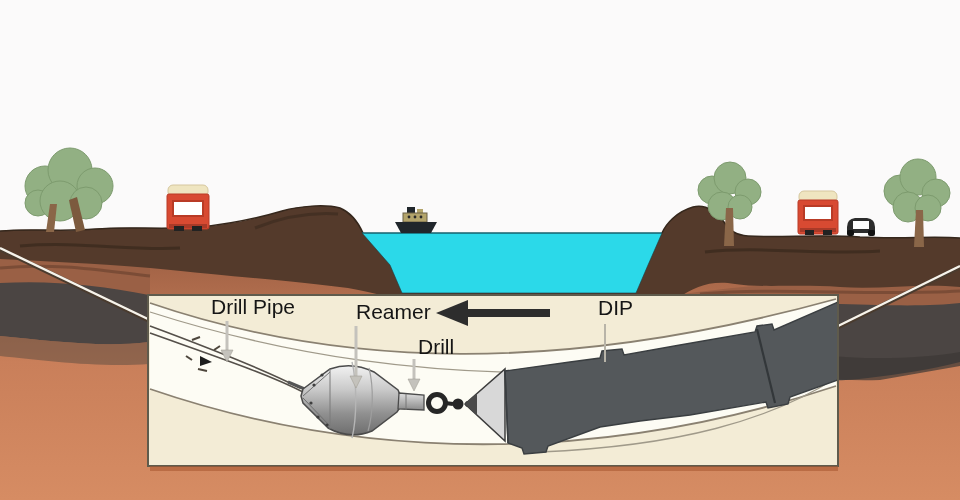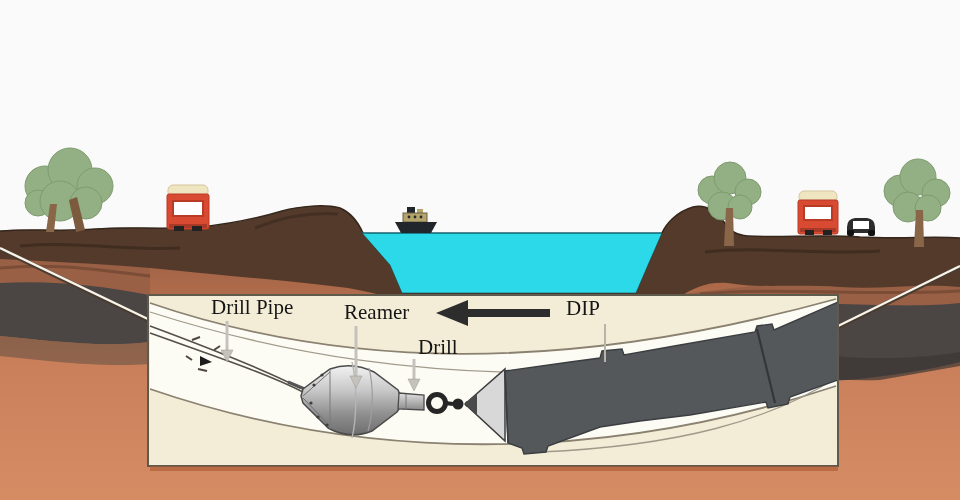"Drill Pipe" .scene { font-family: Liberation Serif, serif -> Liberation Sans, sans-serif }
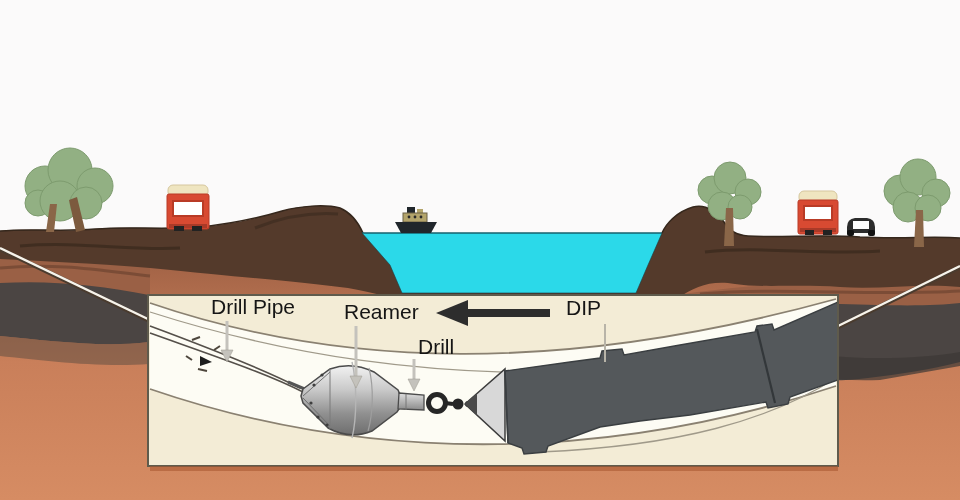"Reamer" span.label { left: 344px -> 356px }
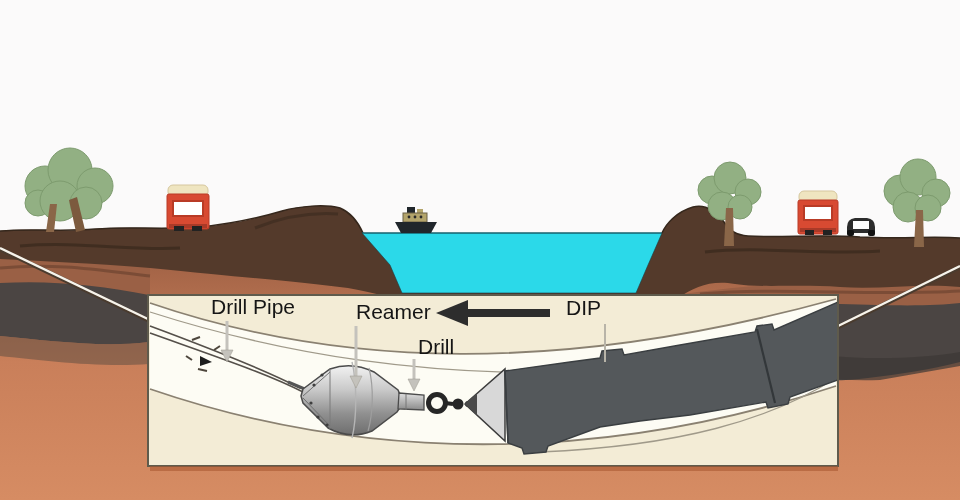"DIP" span.label { left: 566px -> 598px }
